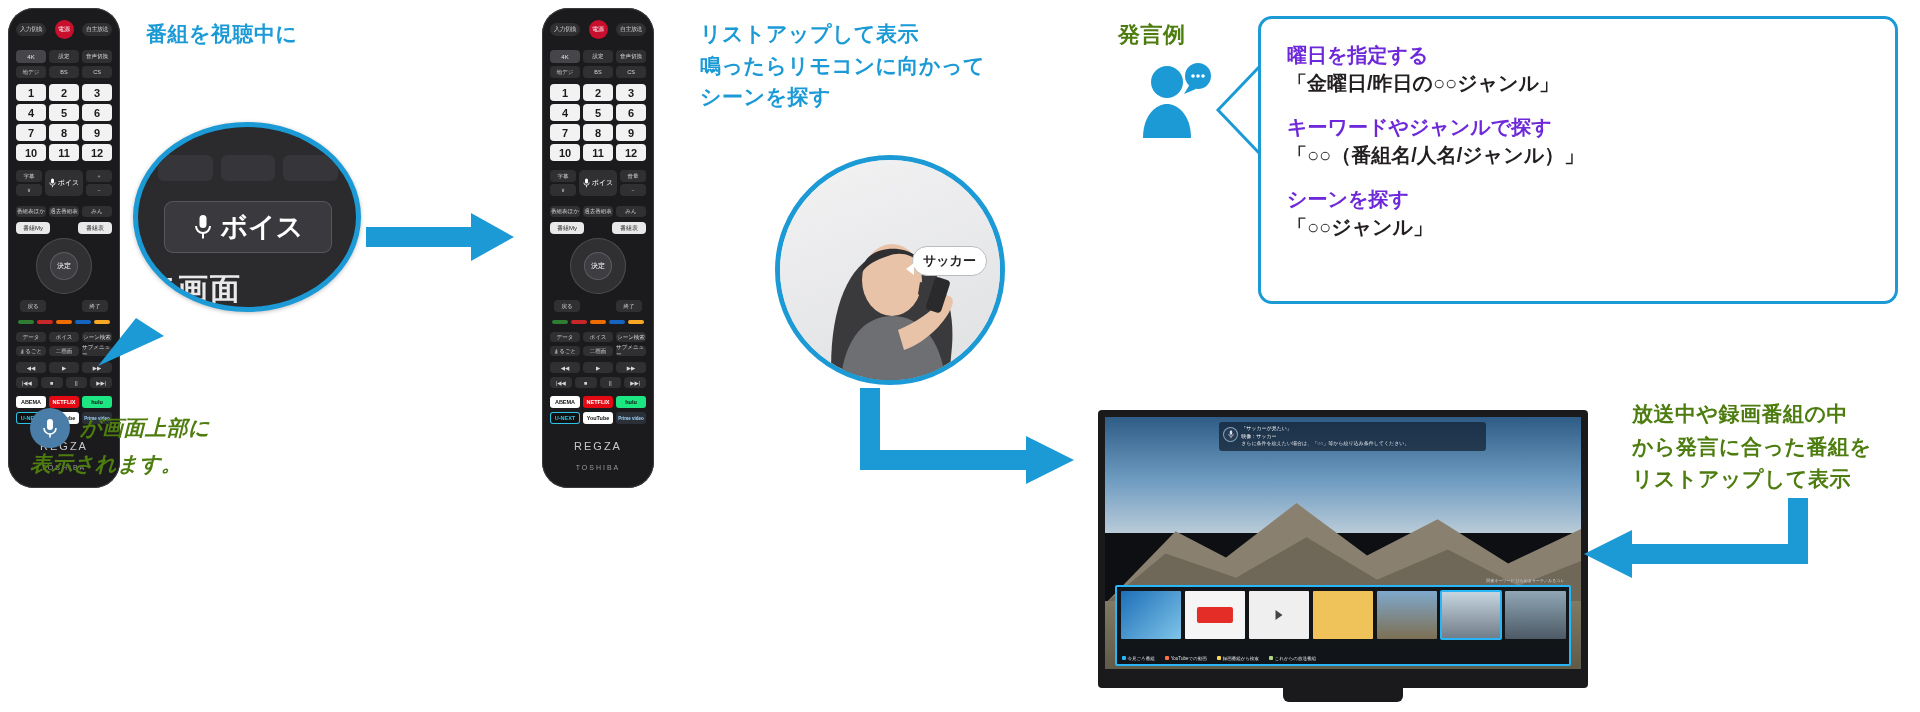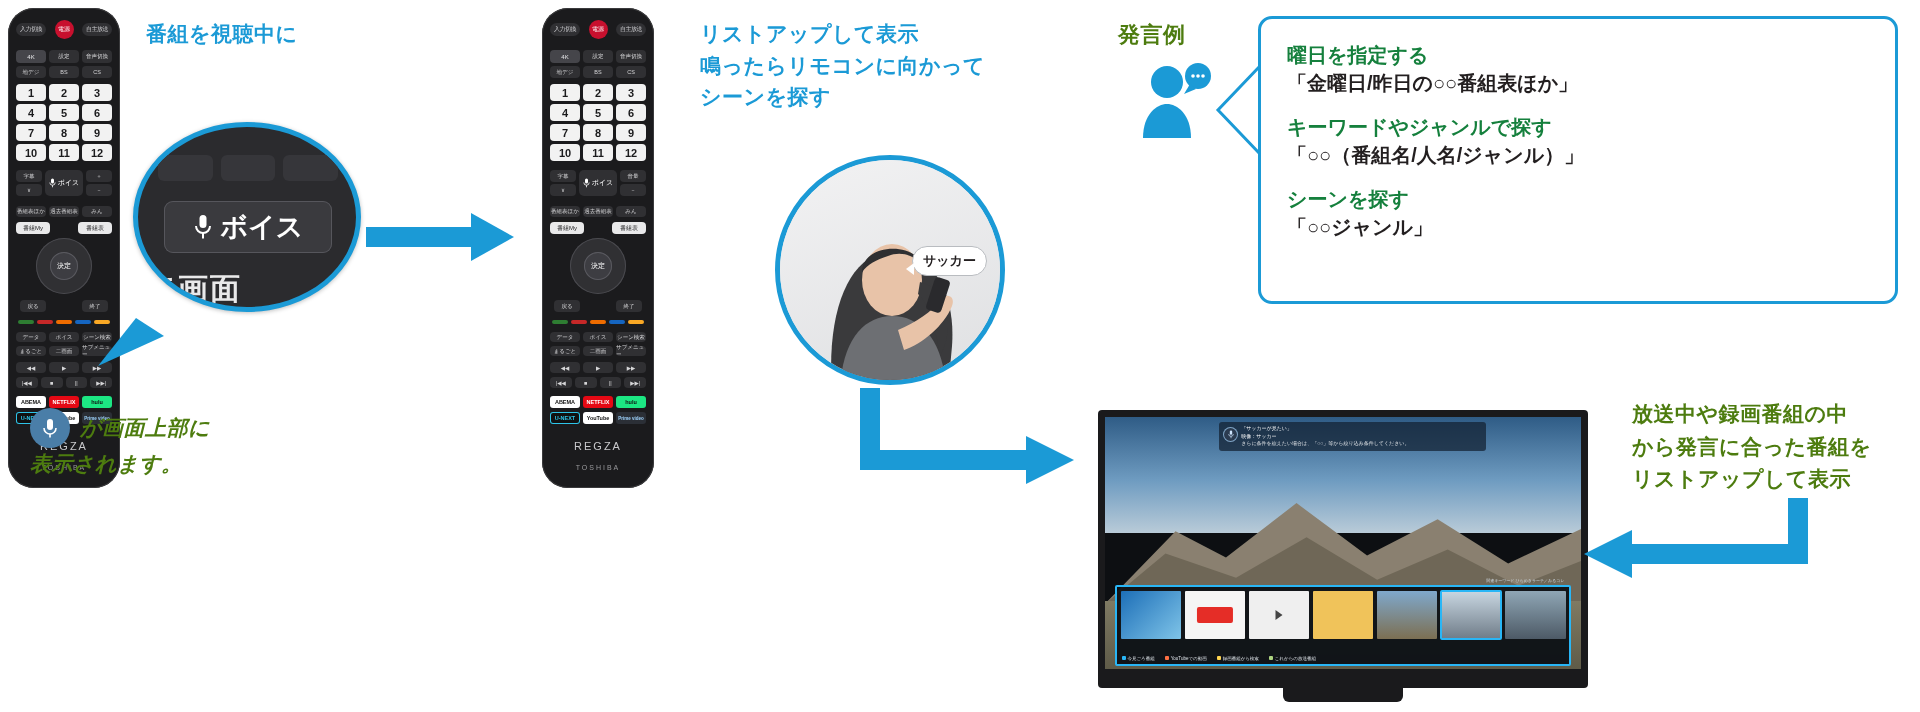"曜日を指定する" .bubble-item .bi-title { color: #15803d -> #6d28d9 }
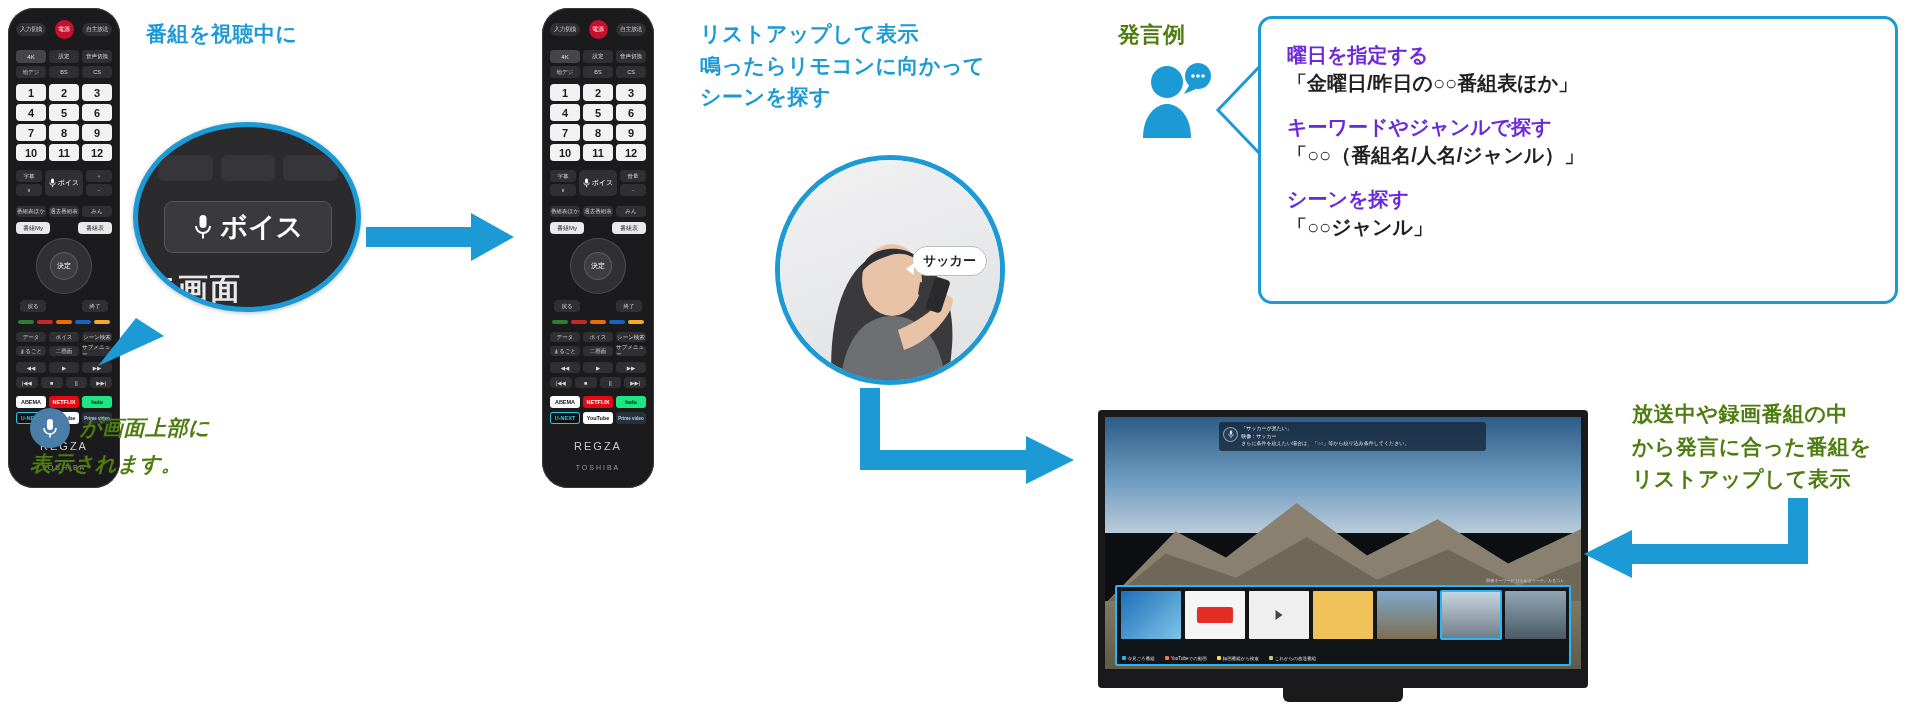"「金曜日/昨日の○○番組表ほか」" div.bi-quote { text: 番組表ほか -> ジャンル }
